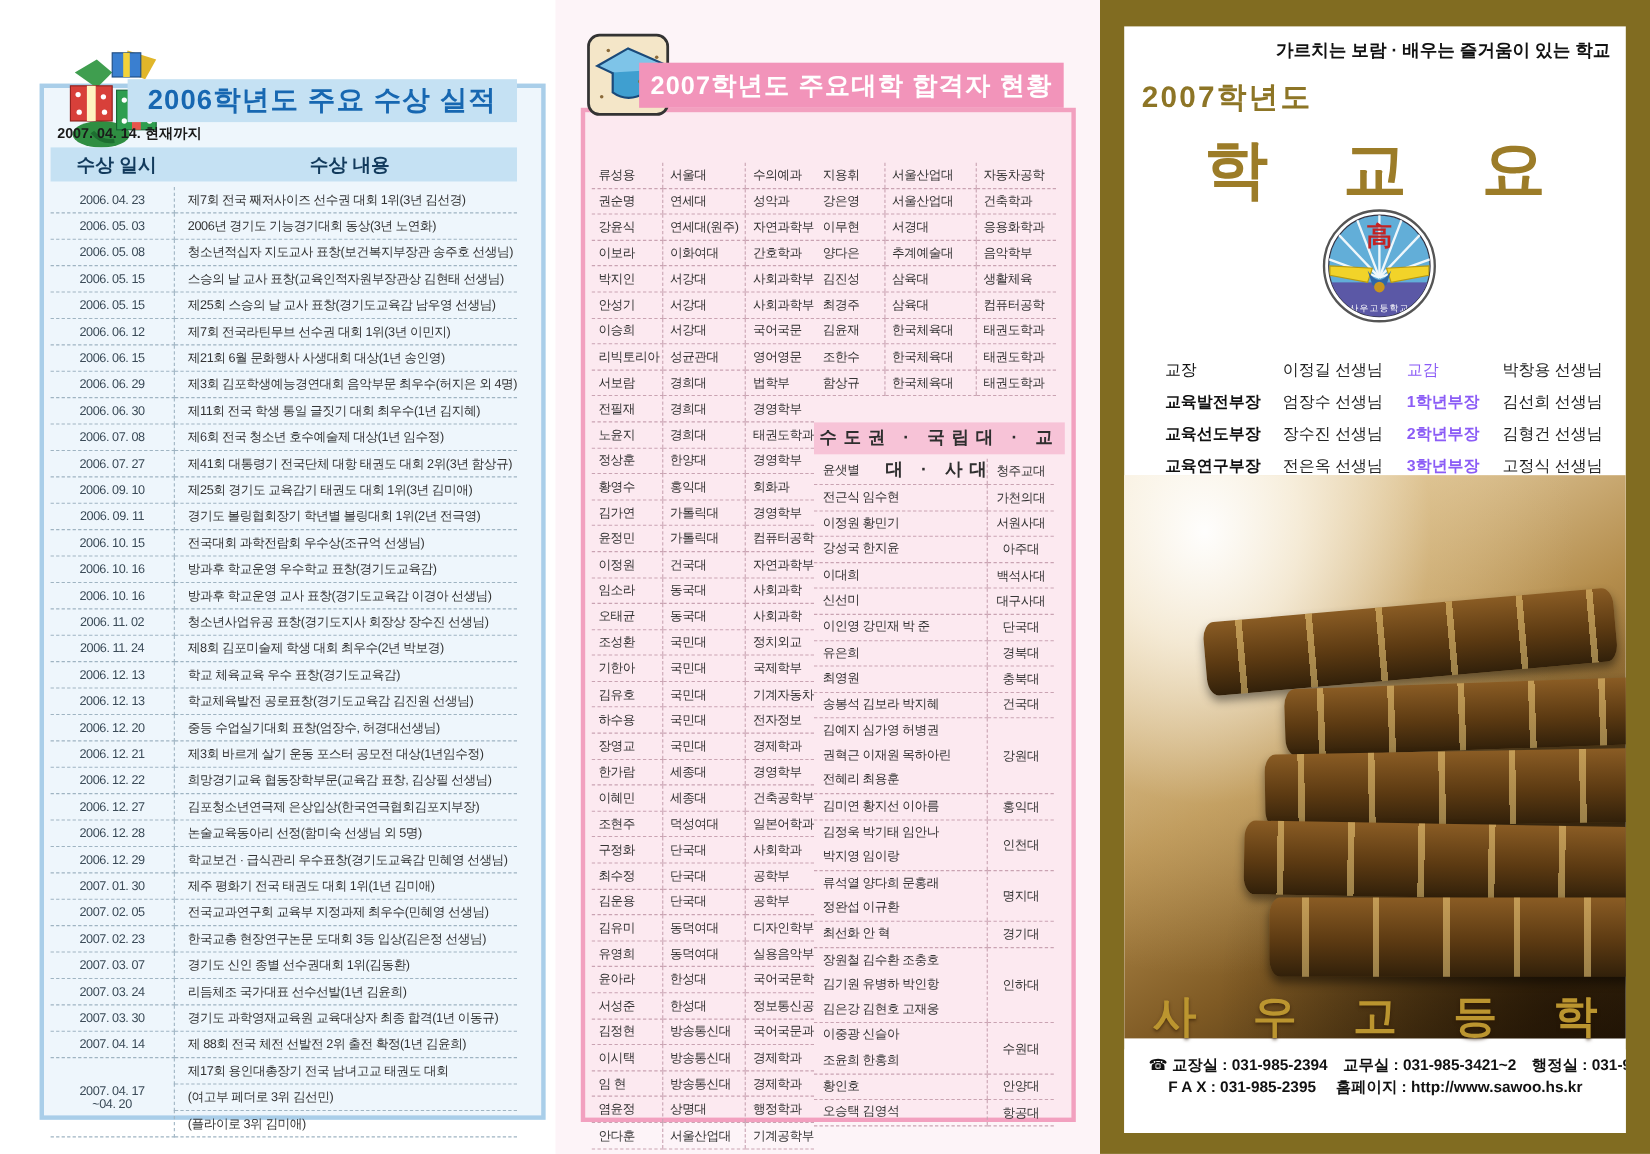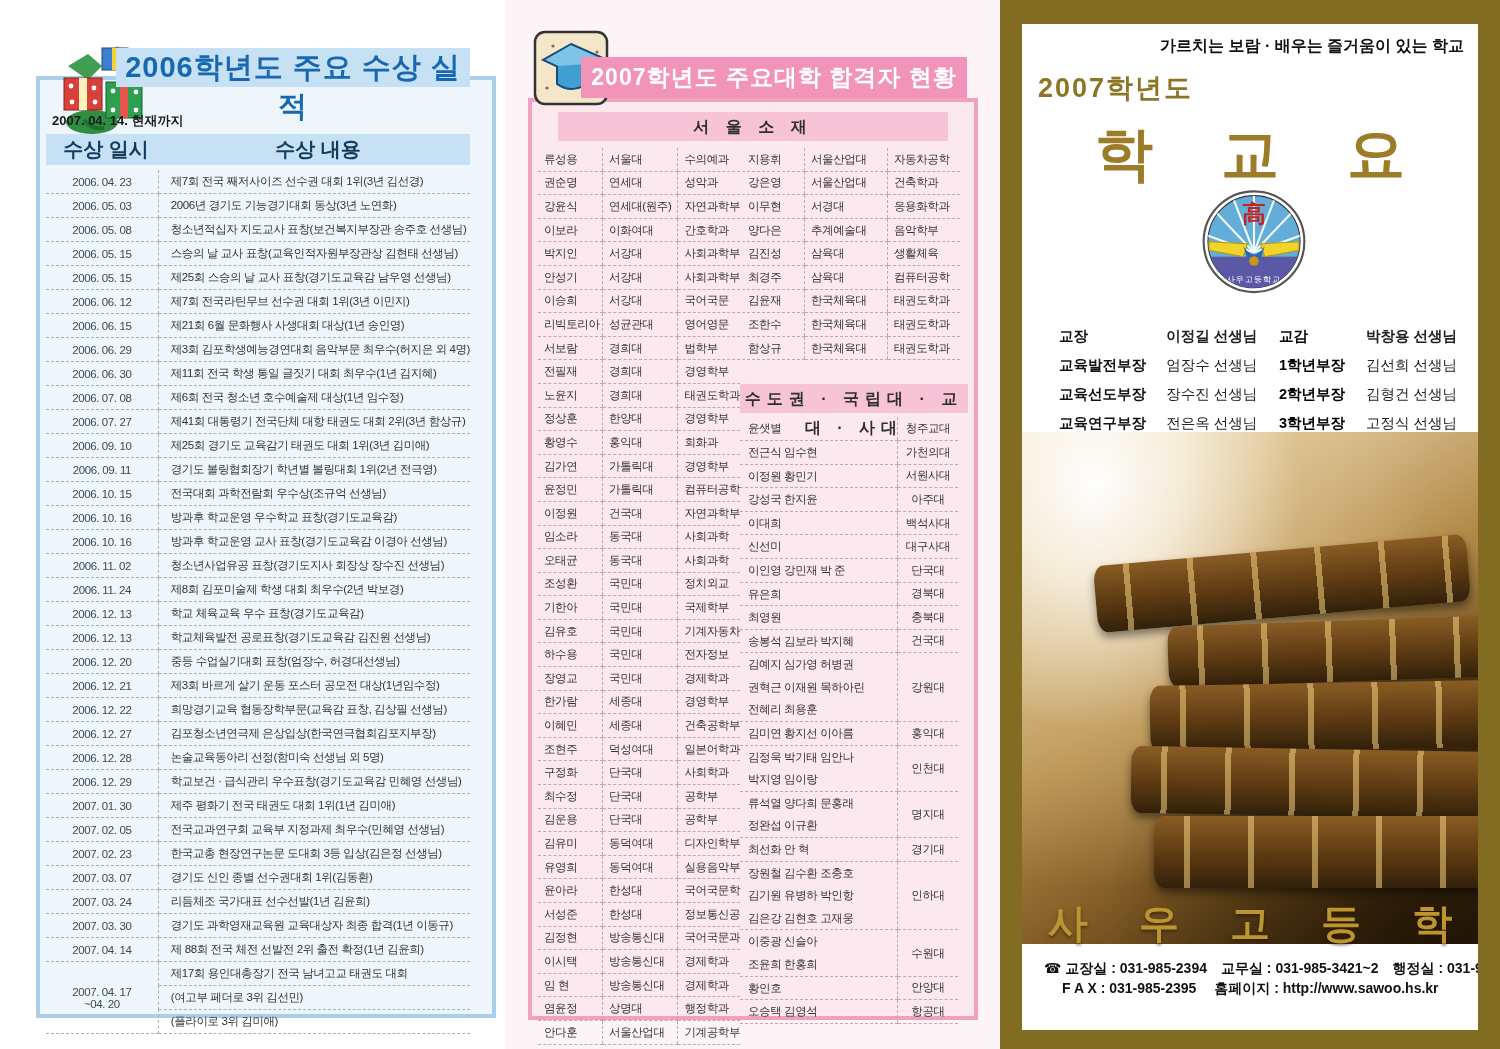"2006학년도 주요 수상 실적" .lp-band { font-size: 29px -> 25px; top: 48px -> 72px }
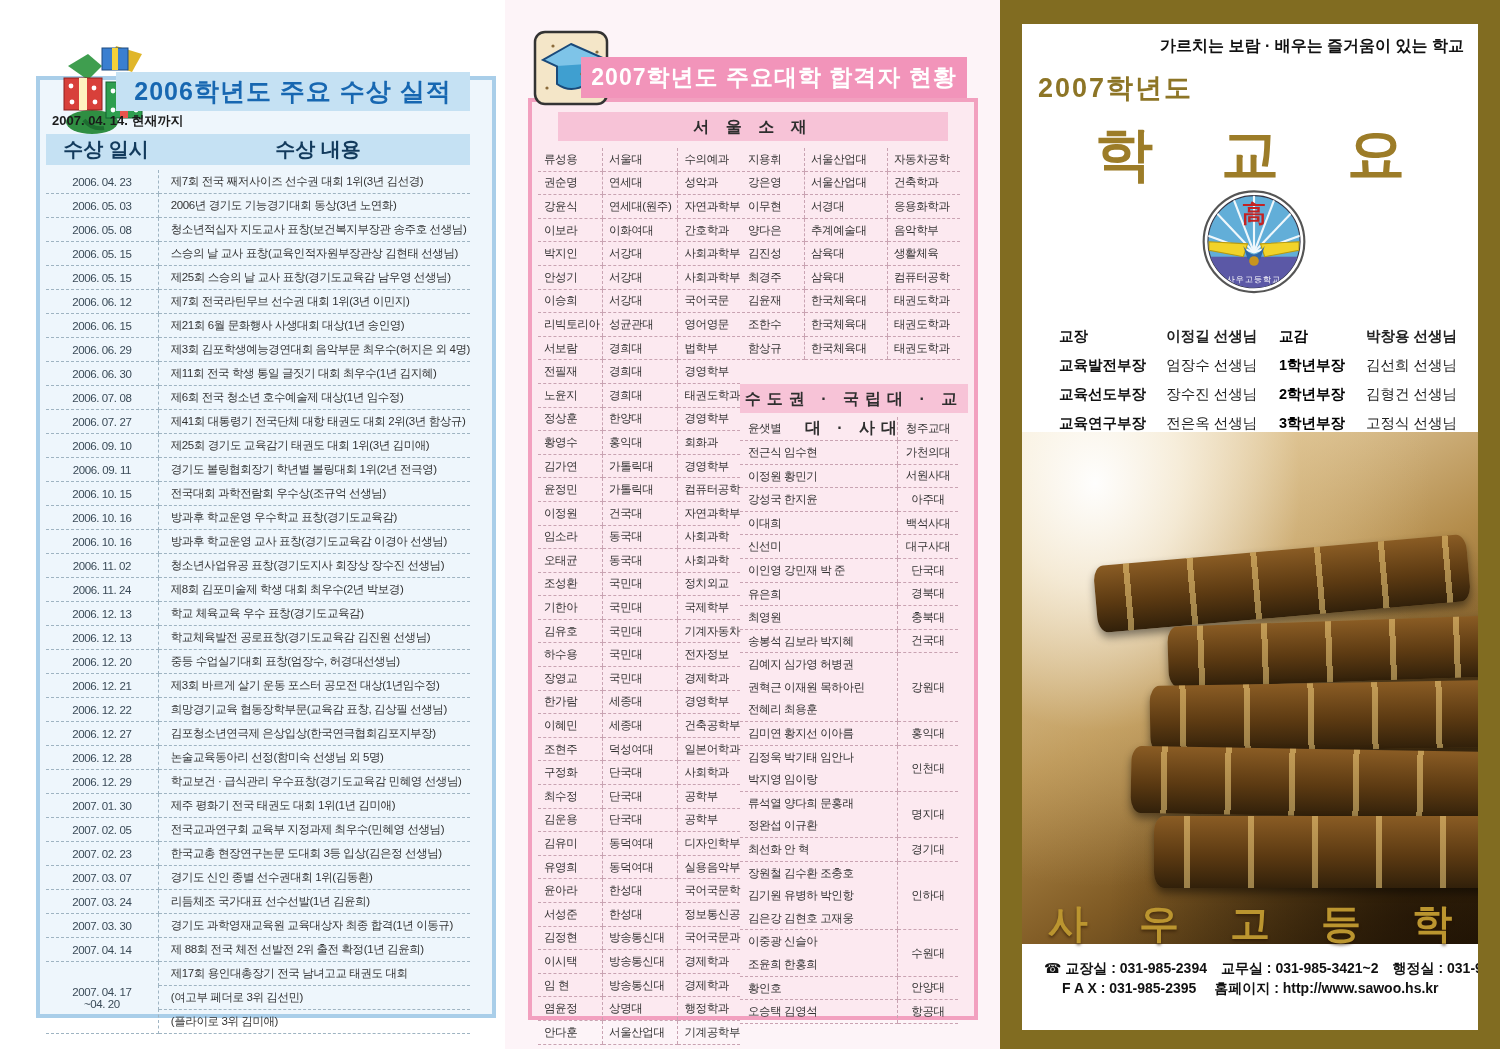"서 울 소 재" div.mp-secband { html: <div>서 울 소 재</div> -> none }
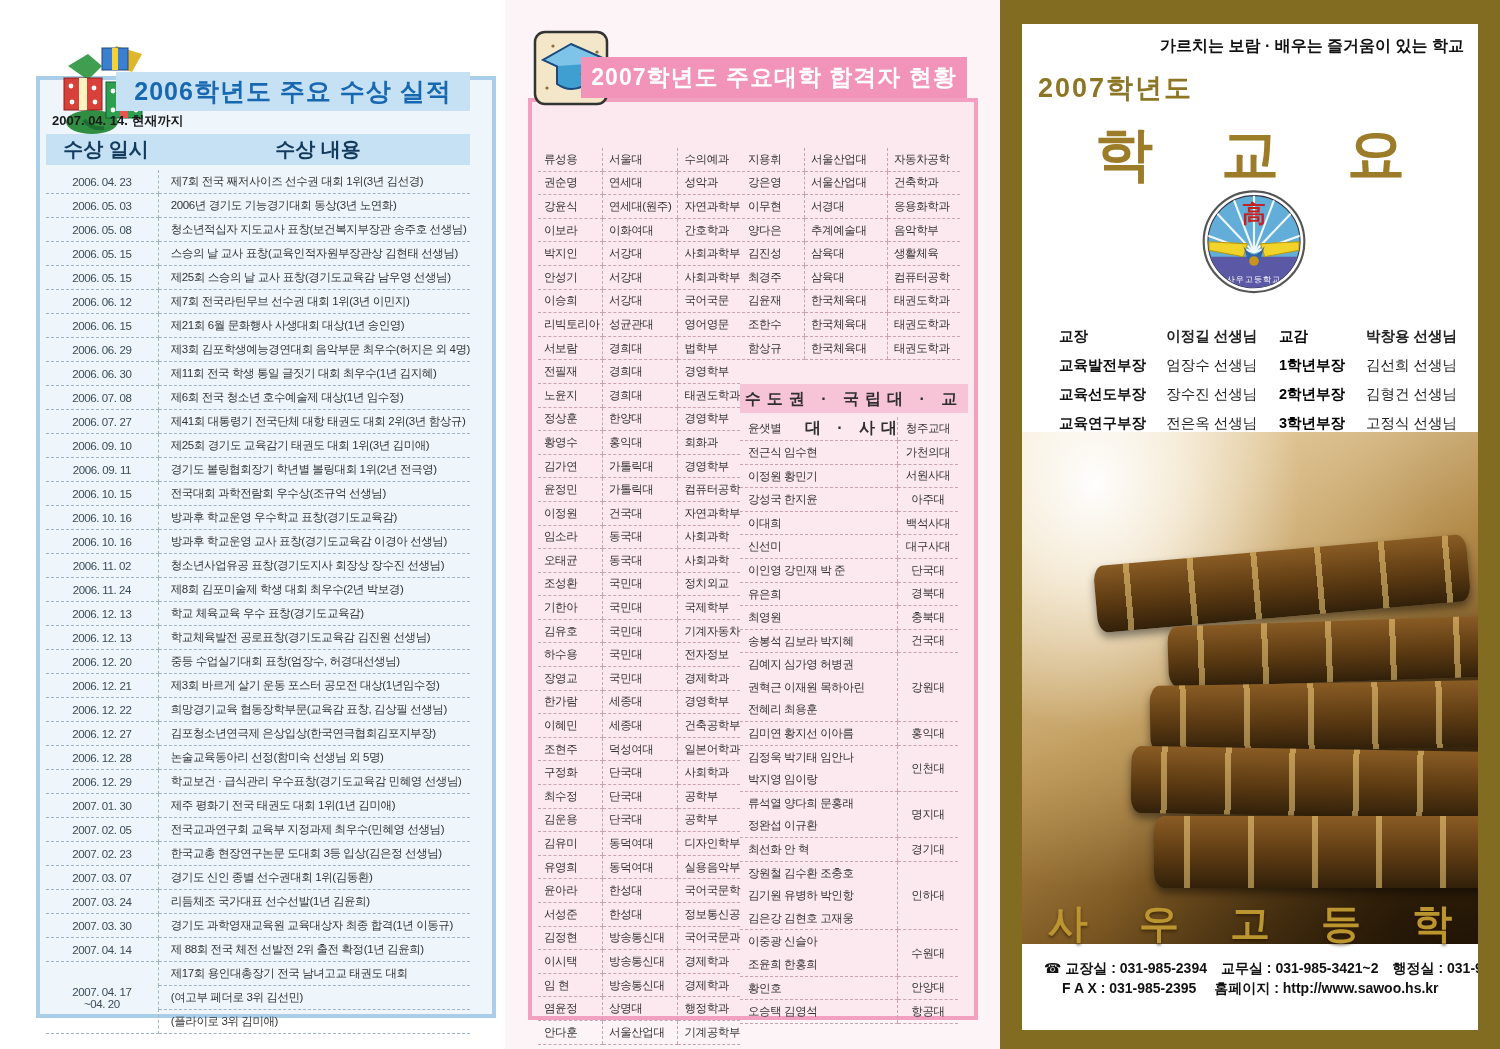"수상 일시" .lp-colhead { font-size: 20px -> 17px }
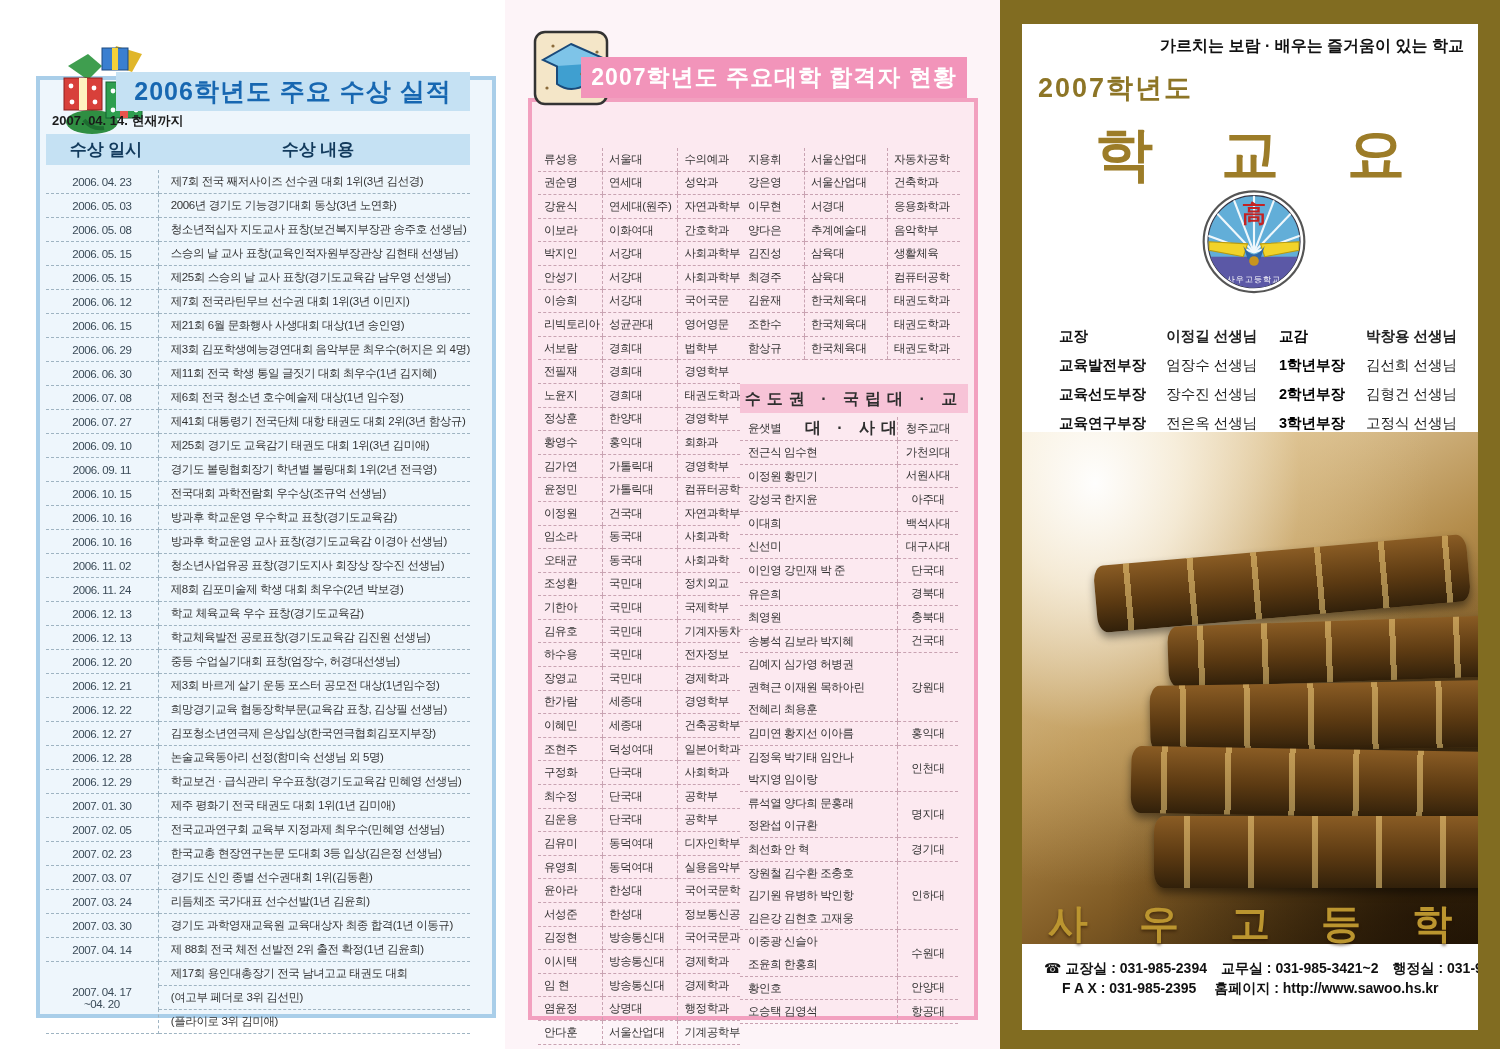"교장" .rp-staff tr:first-child td { font-weight: bold -> normal }
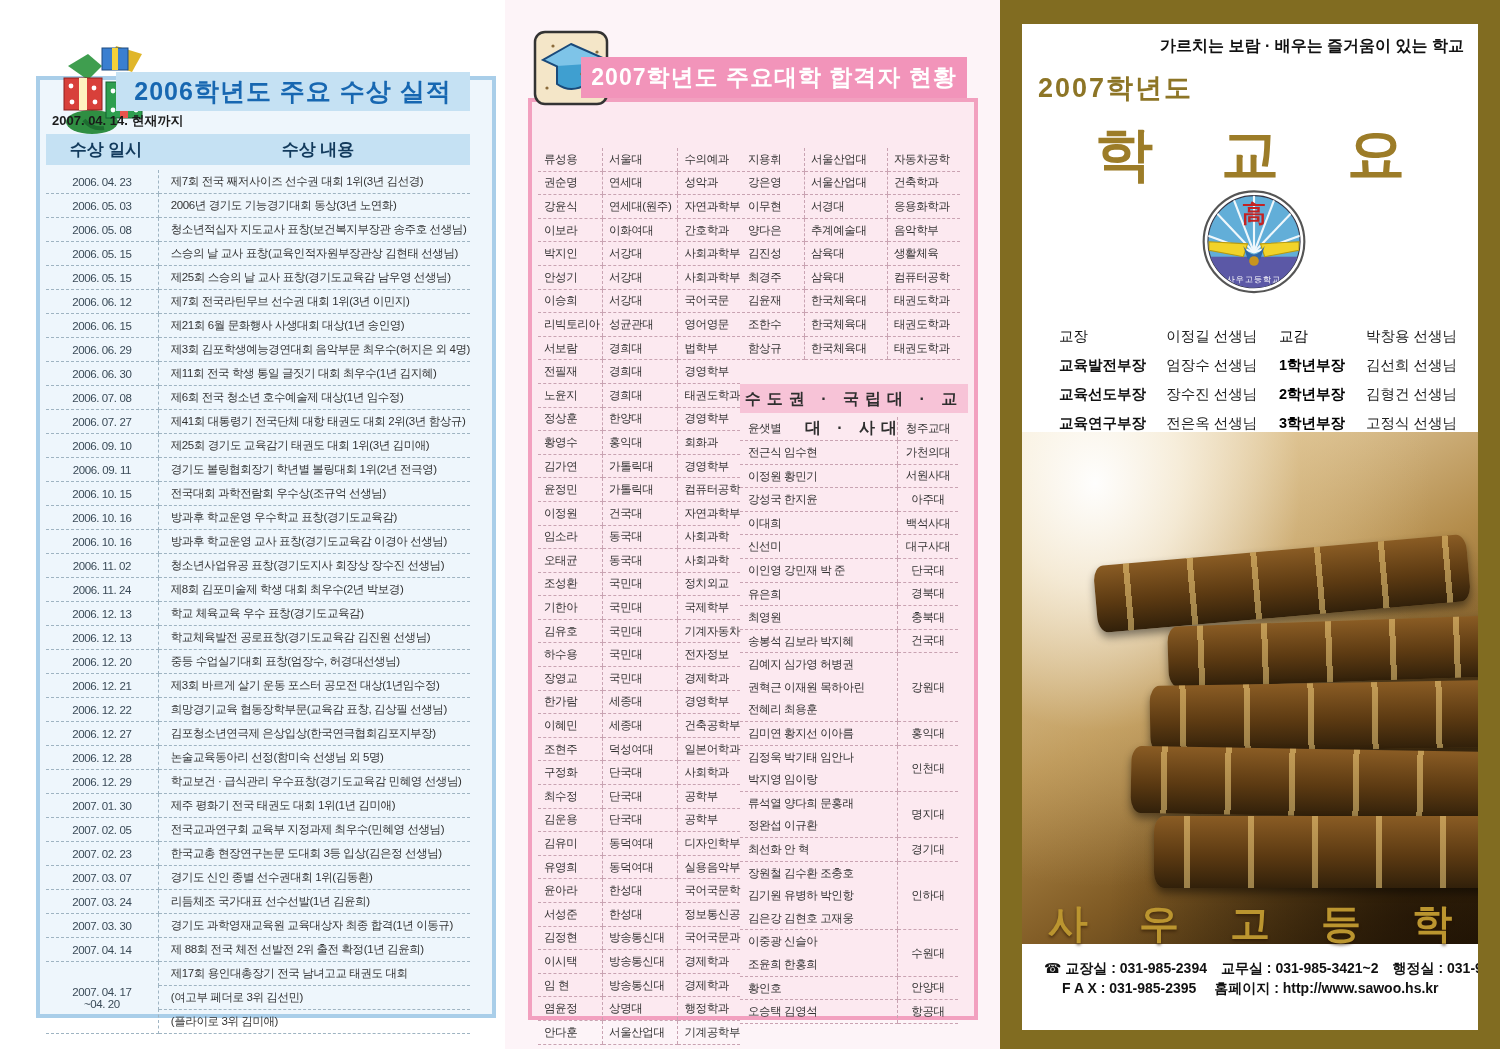"교감" .rp-staff td.r2 { color: #000000 -> #8b5cf6 }
